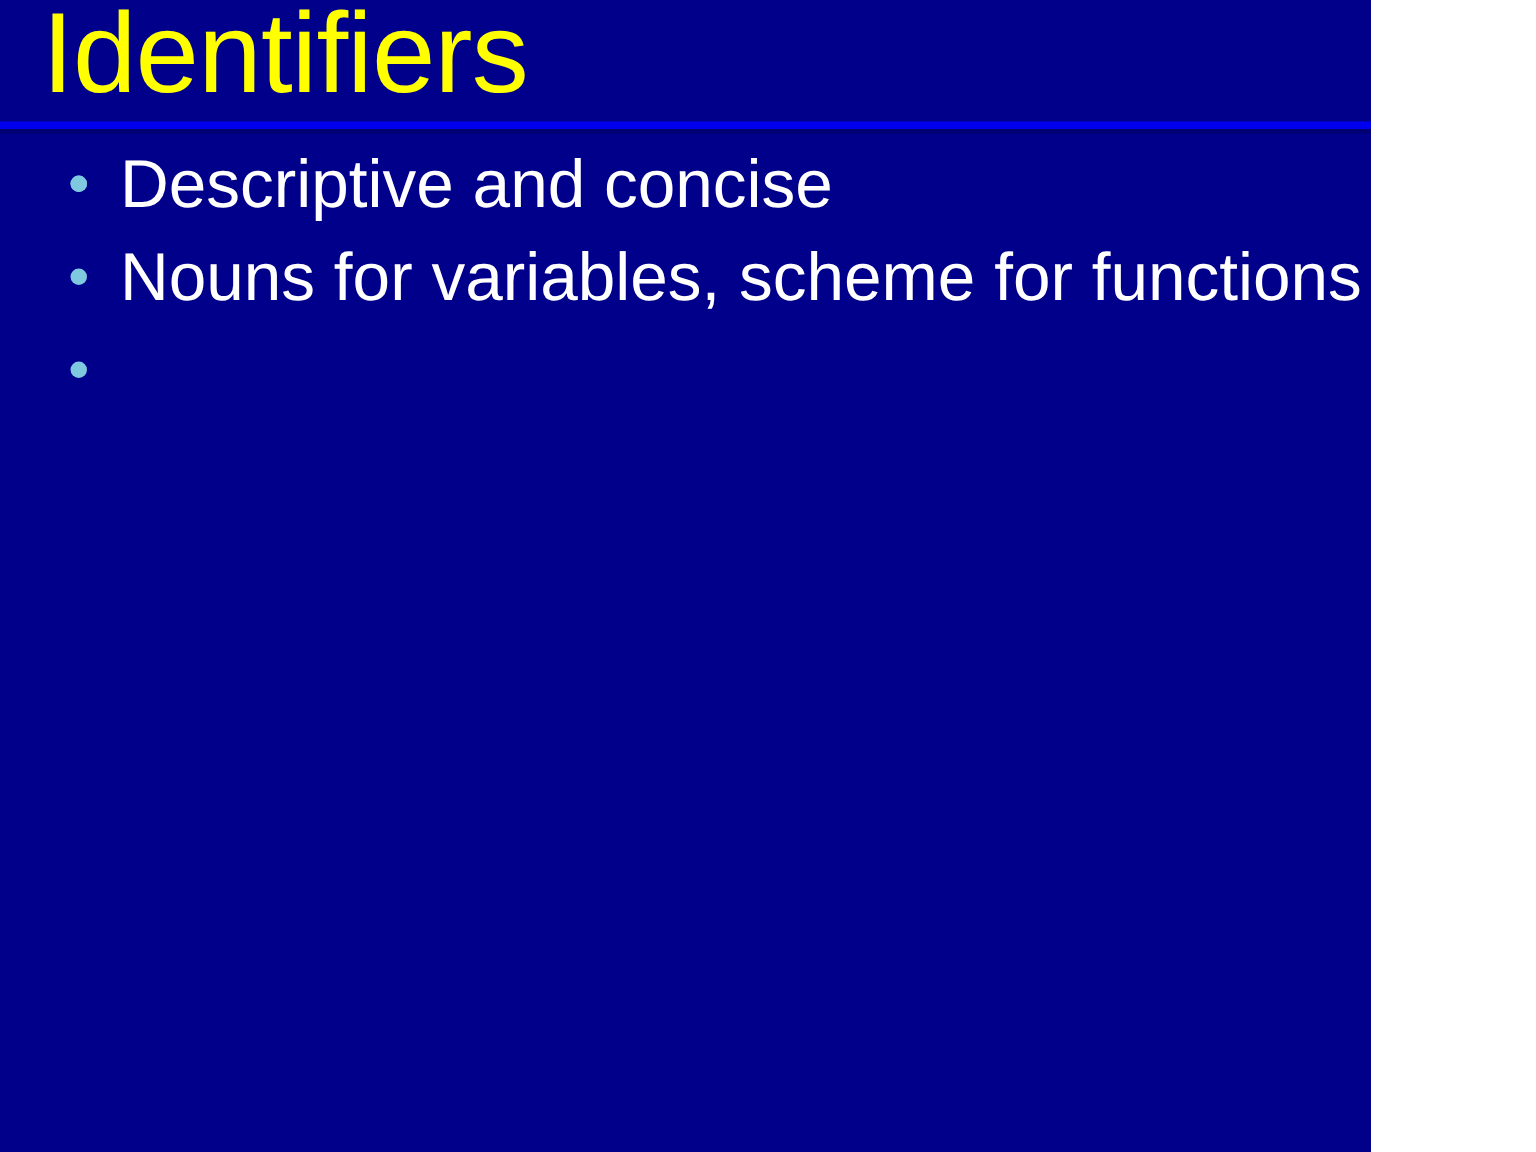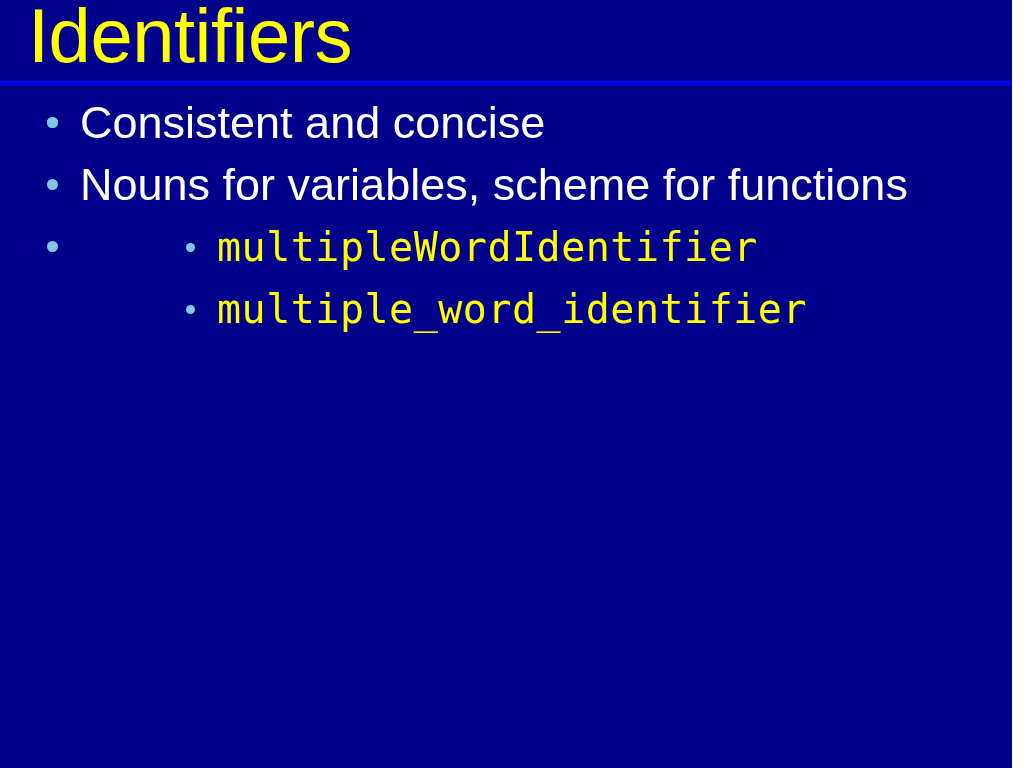"Identifiers" #slide { width: 1012px -> 914px }
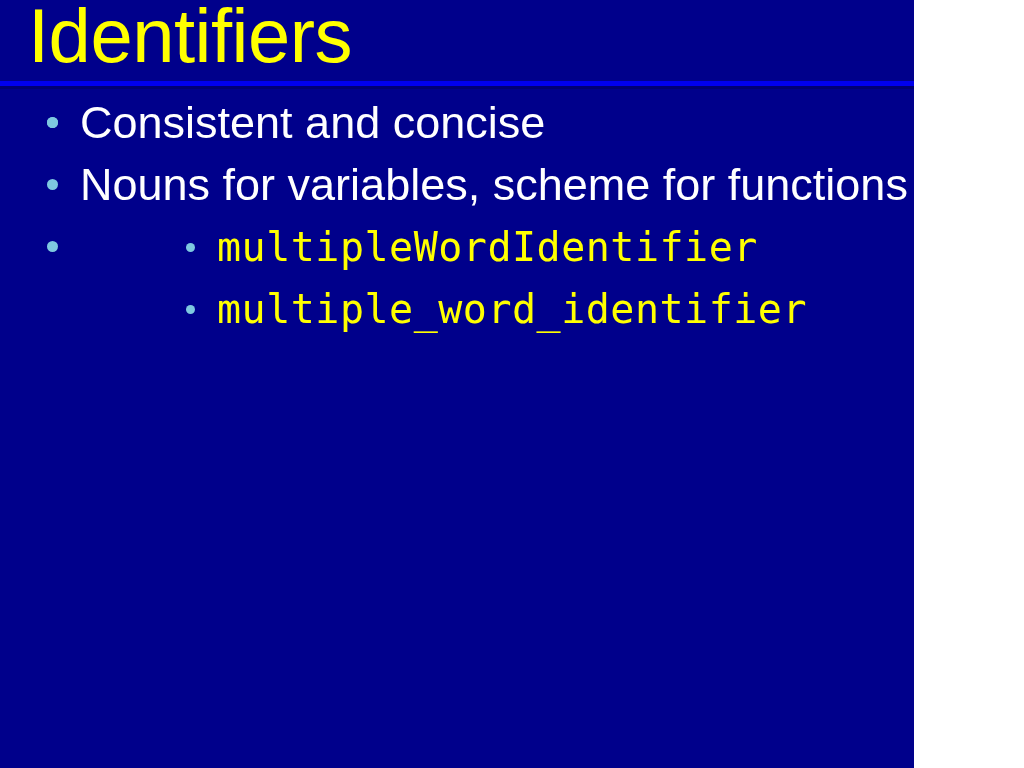"Consistent and concise" span.txt { text: Consistent -> Descriptive }
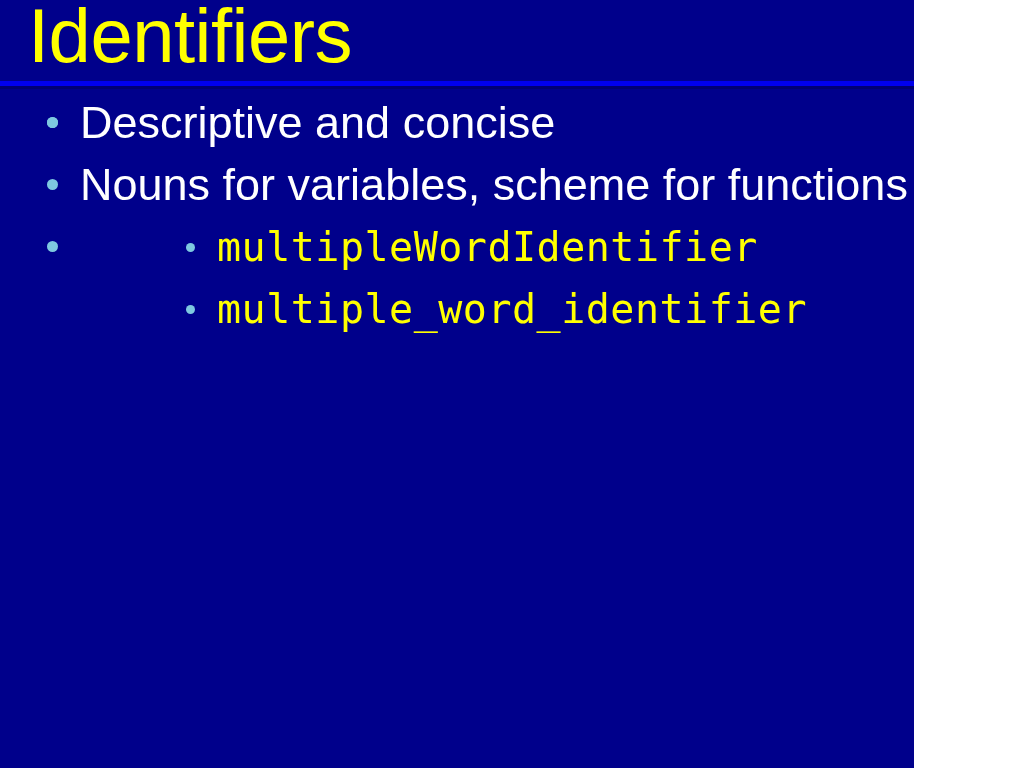"multipleWordIdentifier" ul.level2 { html: <ul> <li> <span></span> <span>multipleWordIdentifier</span> </li> <li> <span></span> <span>multiple_word_identifier</span> </li> </ul> -> none }
